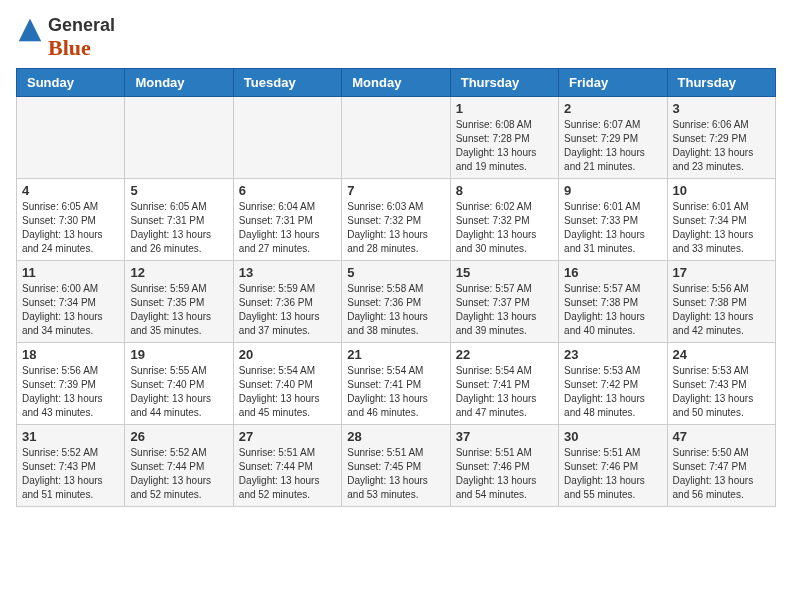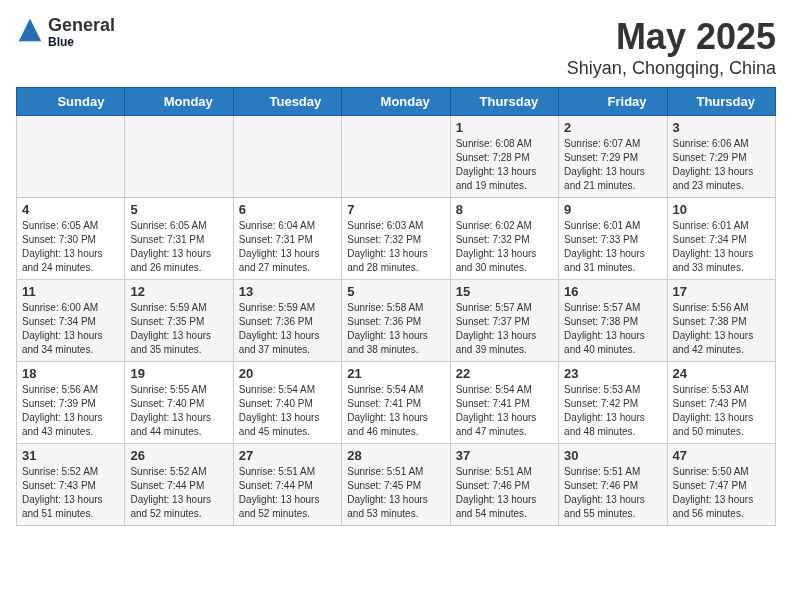"Blue" .logo-blue { color: #0f172a -> #c2410c; font-family: none -> Liberation Serif, serif; font-size: 12px -> 22px }
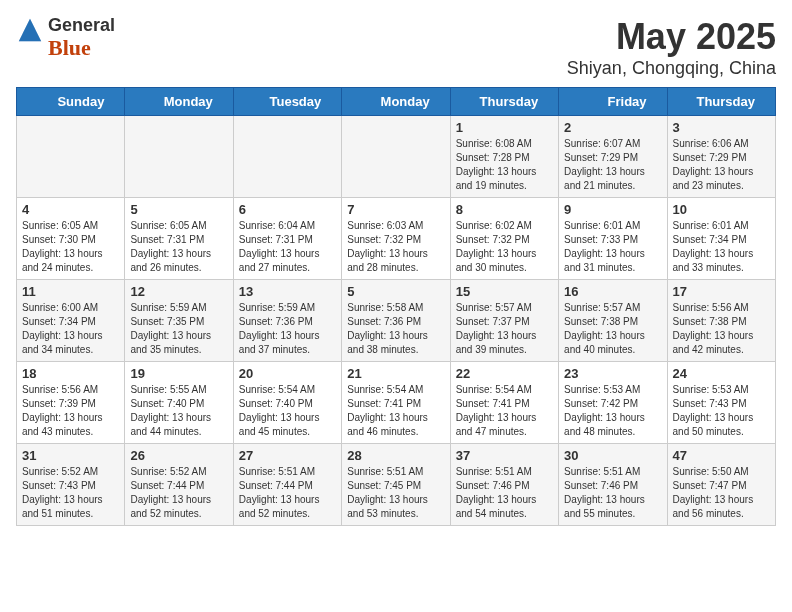"May 2025" div.title-block { html: <div> <div>May 2025</div> <div>Shiyan, Chongqing, China</div> </div> -> none }
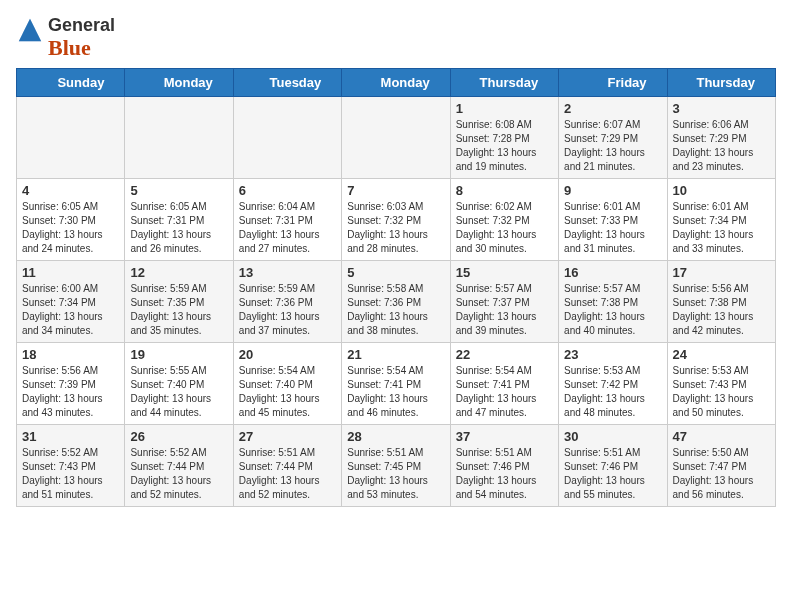"Sunday" thead th { padding: 6px 20px -> 6px 10px; text-align: right -> left }
